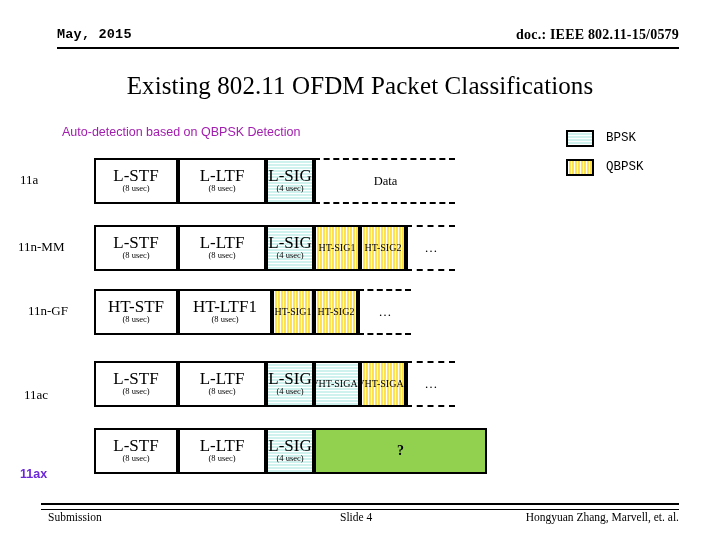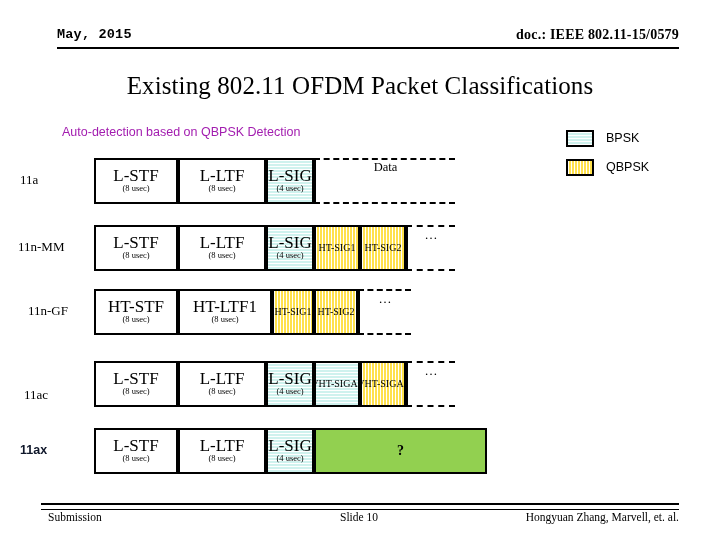"BPSK" .legend-label { font-family: Liberation Sans, sans-serif -> Liberation Mono, monospace }
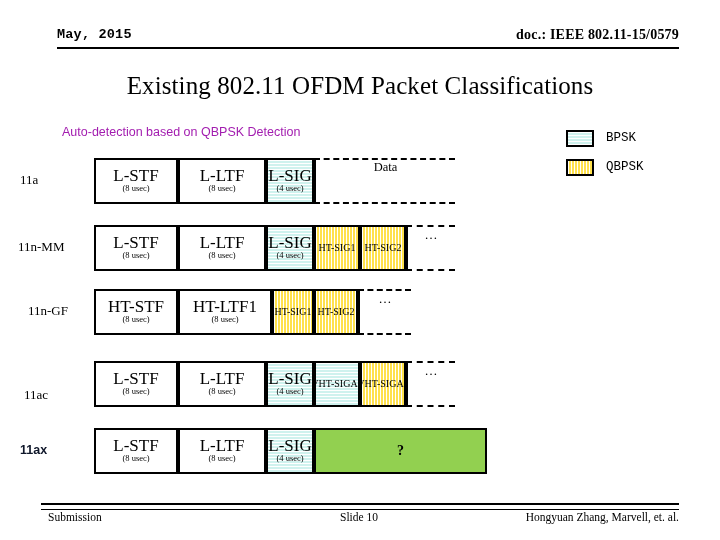"Data" .dbox { align-items: none -> center }
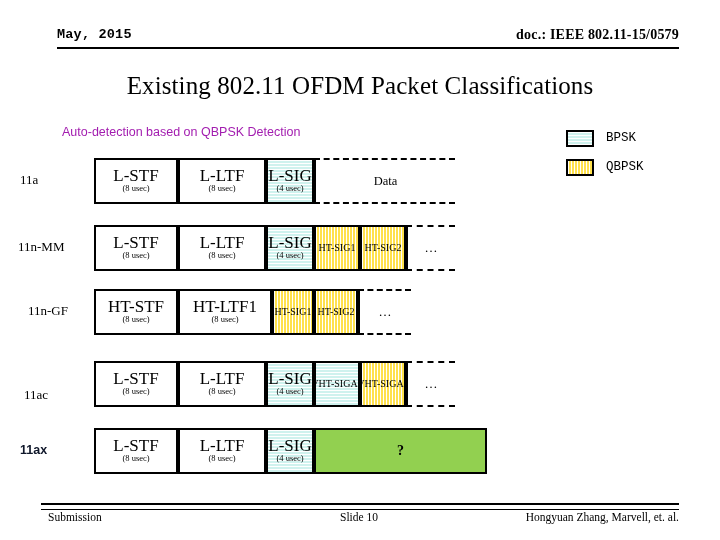"11ax" .row-label.hl { color: #0f172a -> #6d28d9; margin-top: none -> 24px }
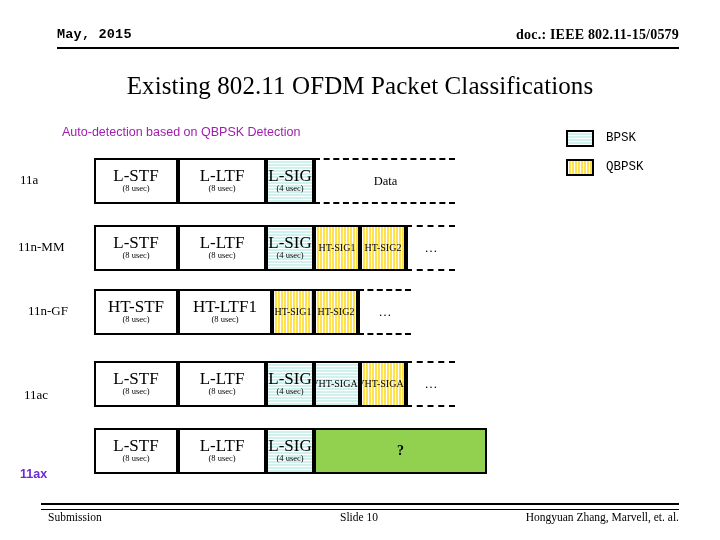"Slide 10" div.ftr { text: 10 -> 4 }
